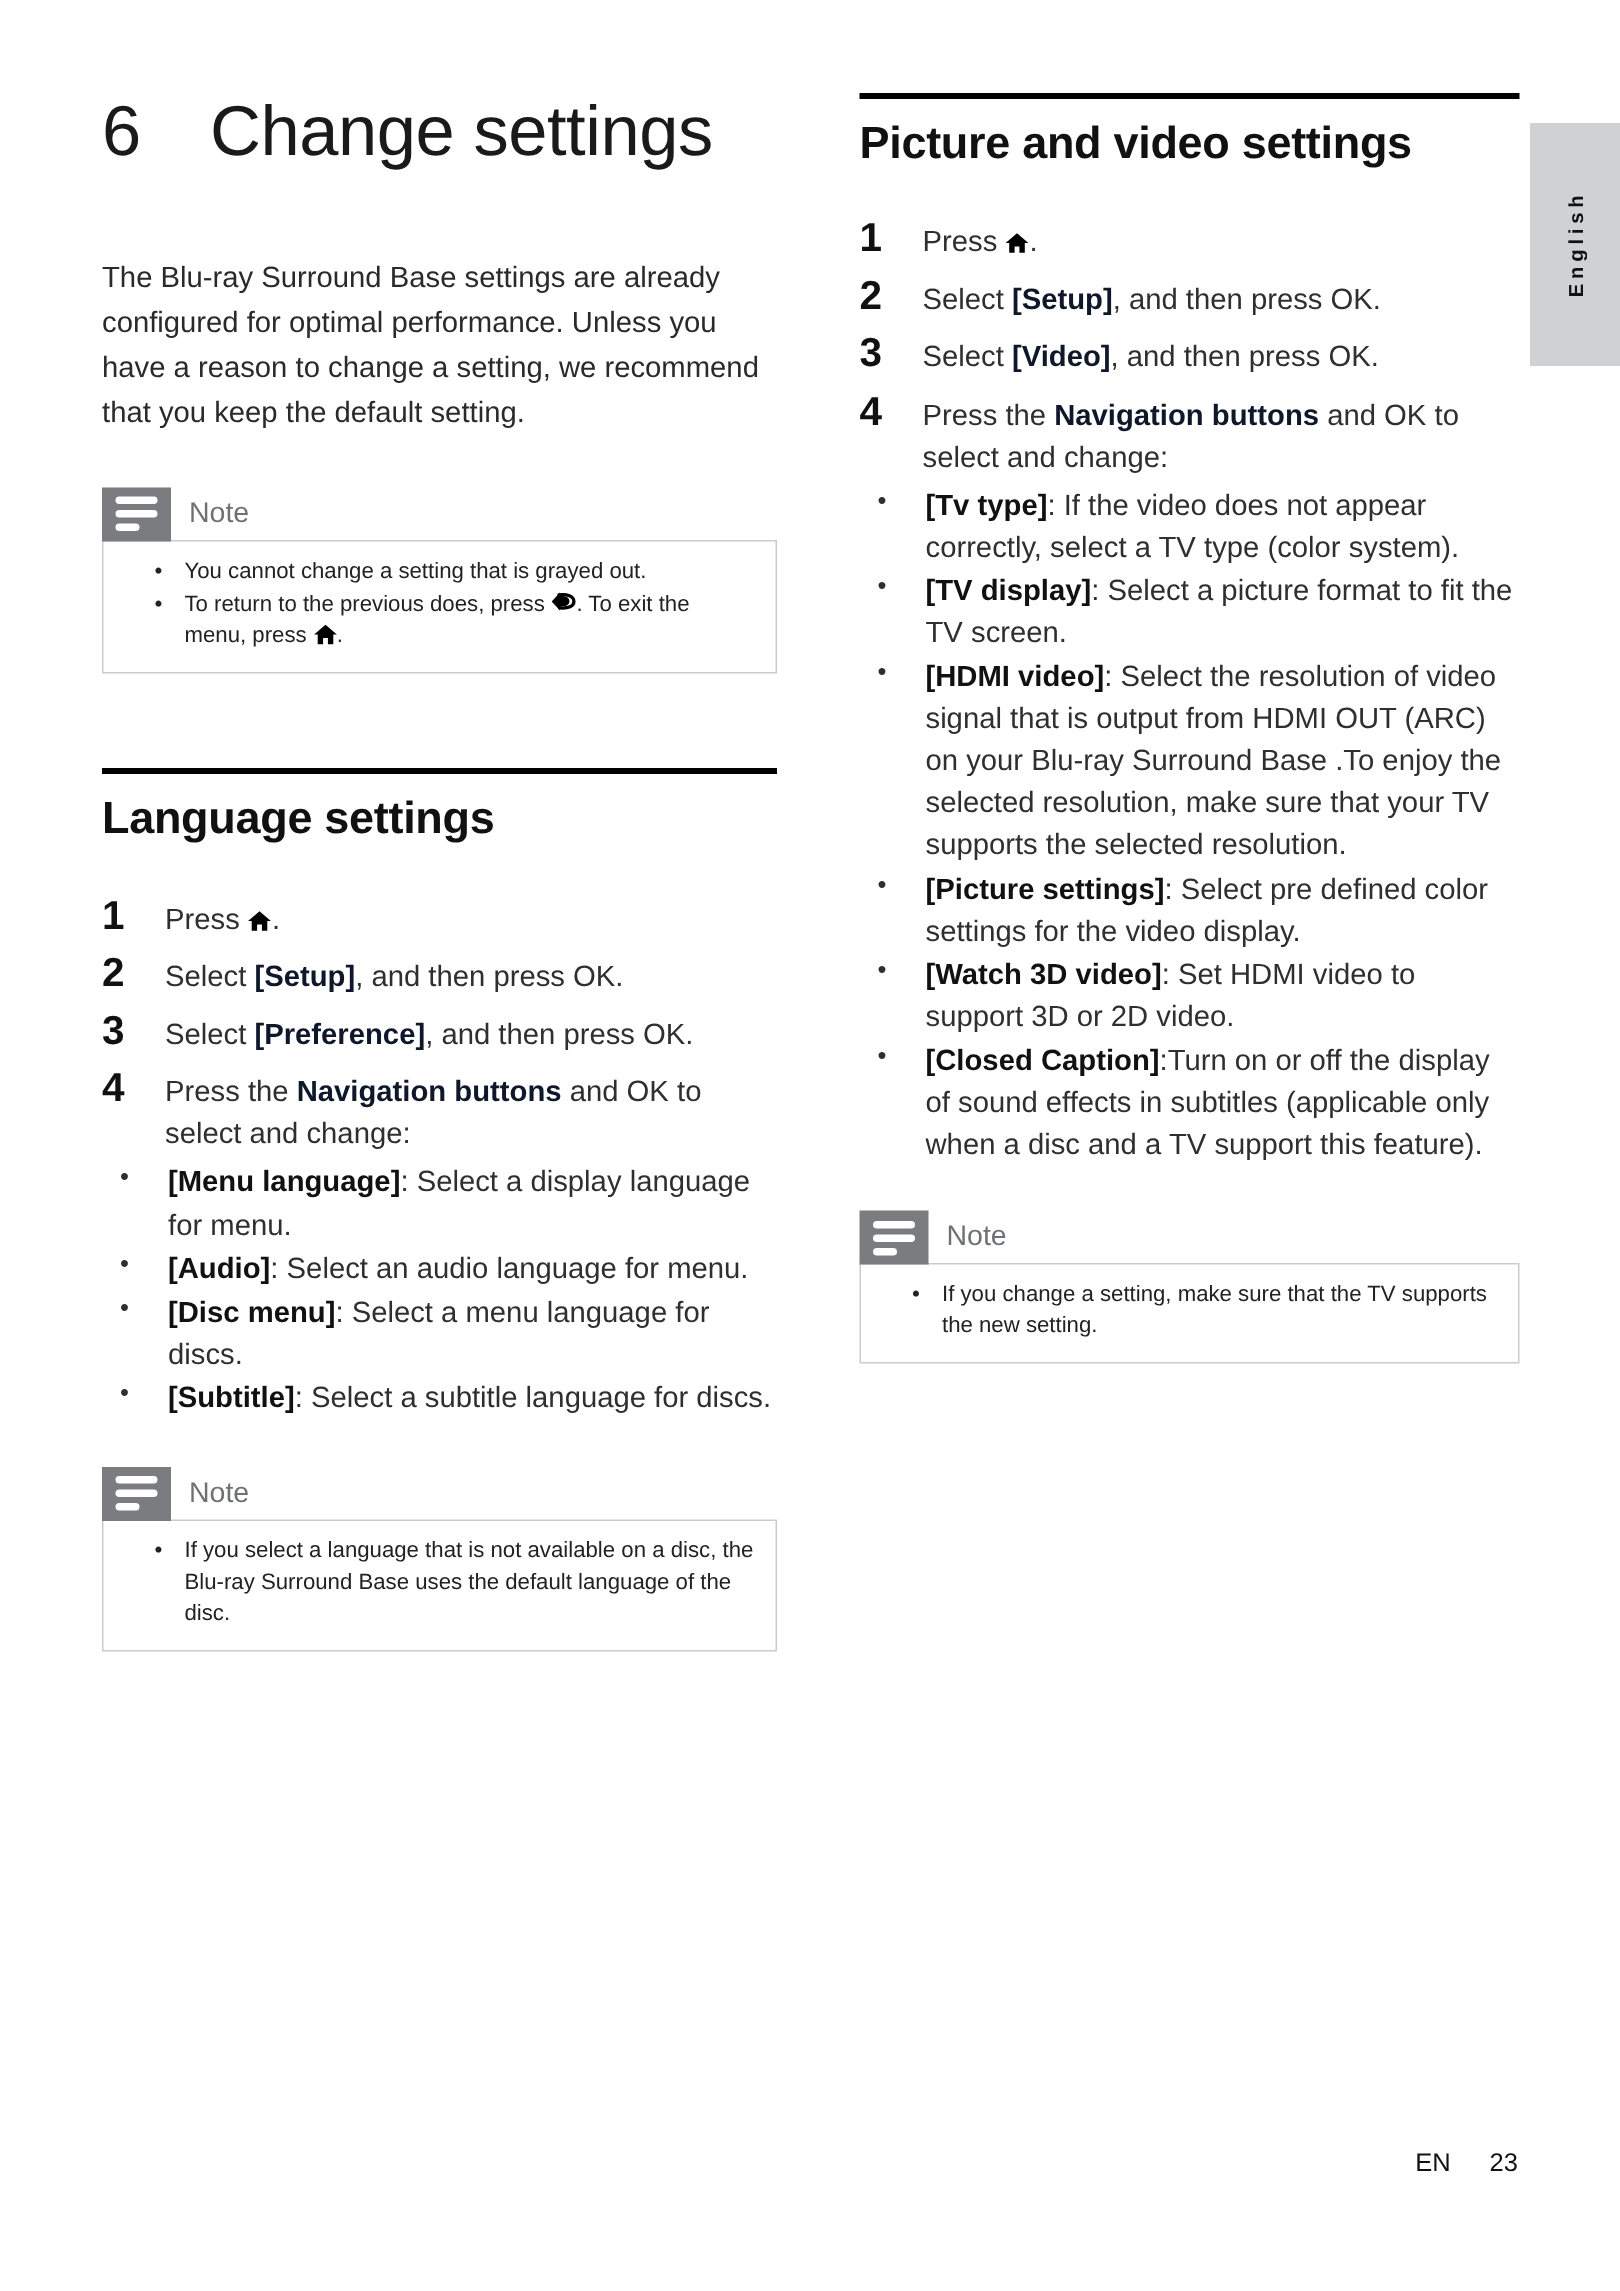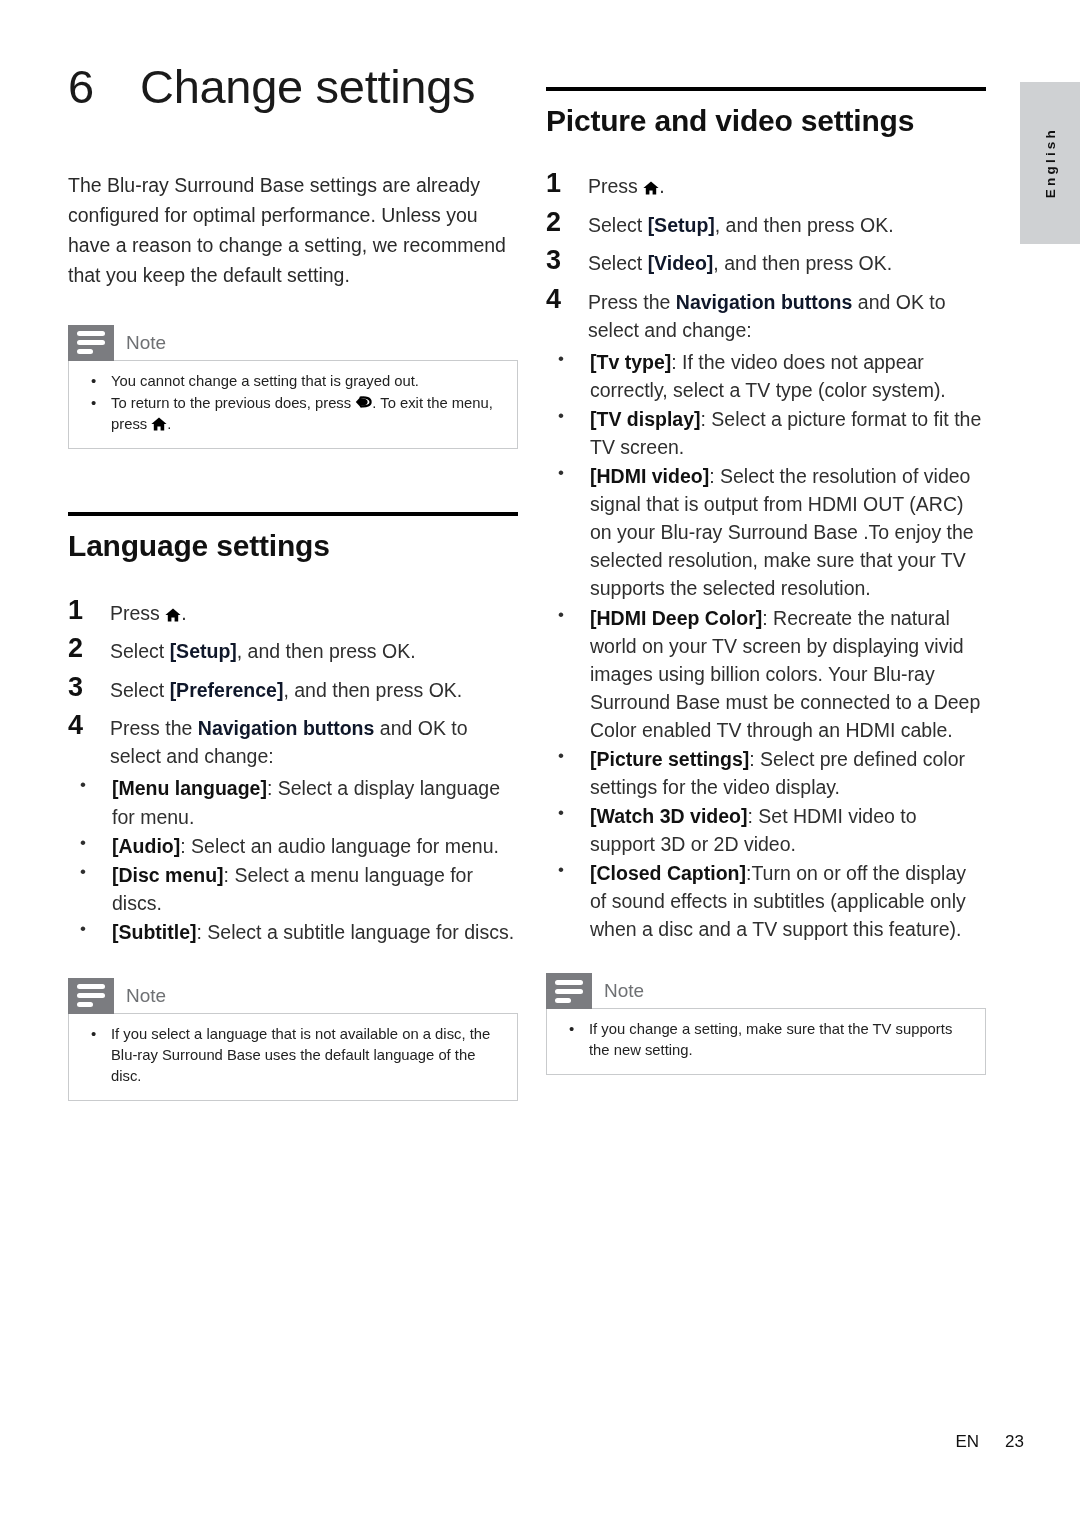"Picture and video settings" .col-right { left: 546px -> 573px; margin-top: 25px -> none }
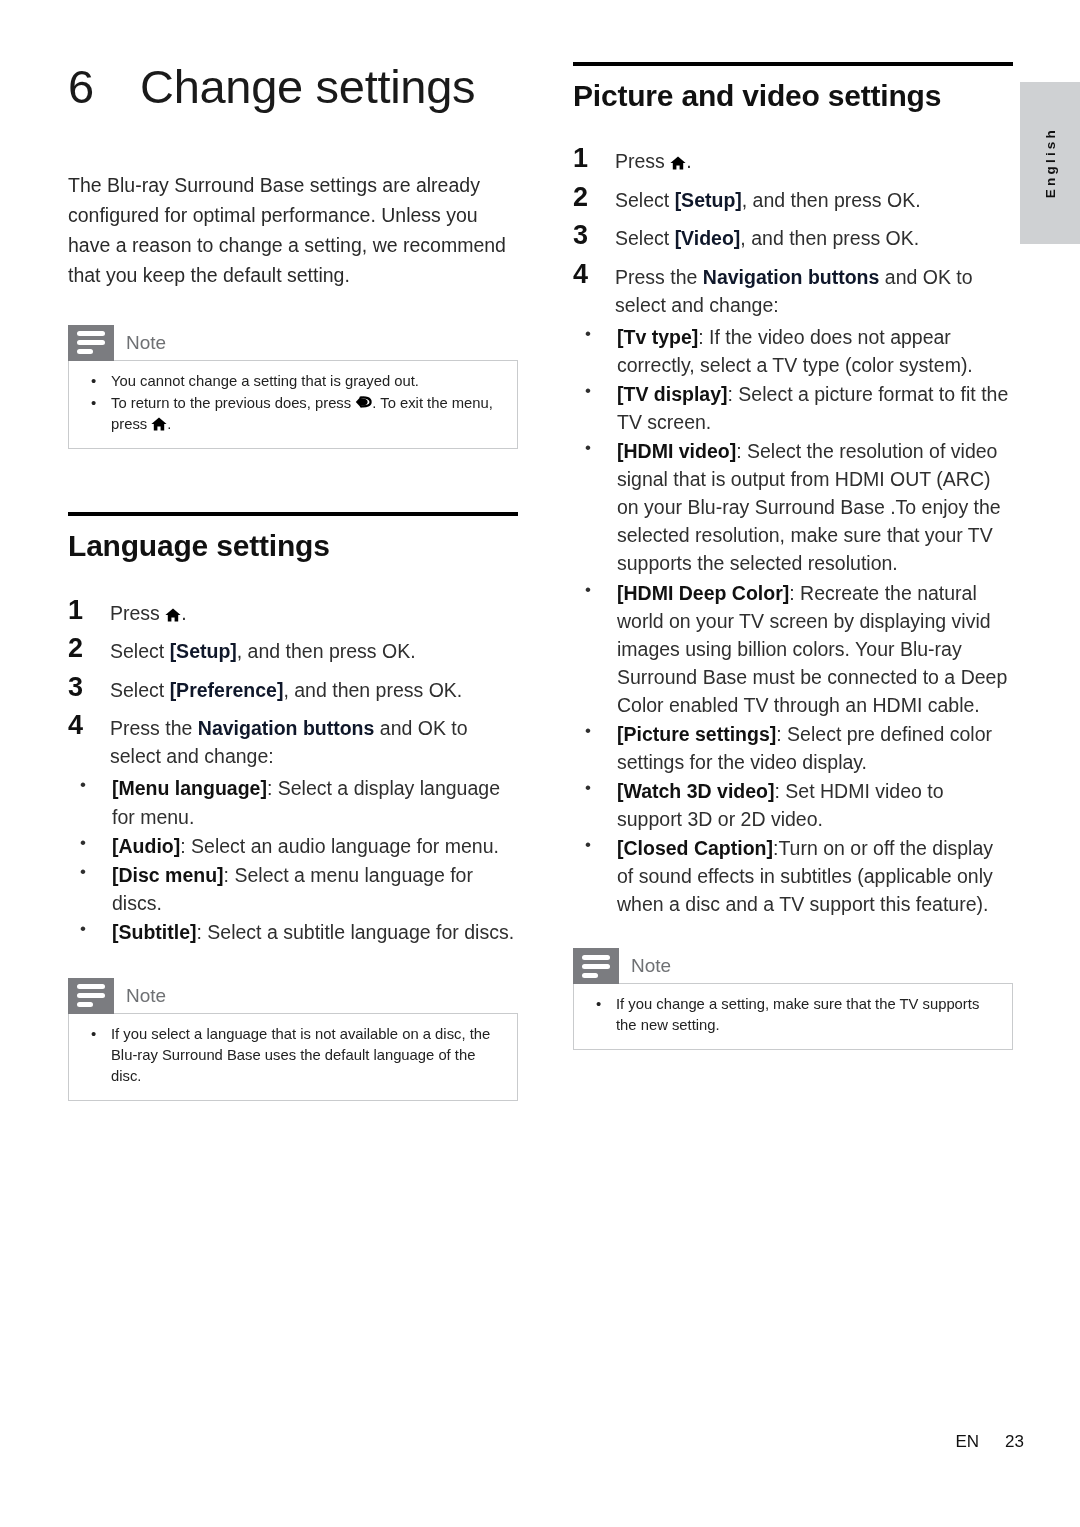"You cannot change a setting" .note-body { padding: 10px 14px 12px 14px -> 10px 14px 12px 26px }
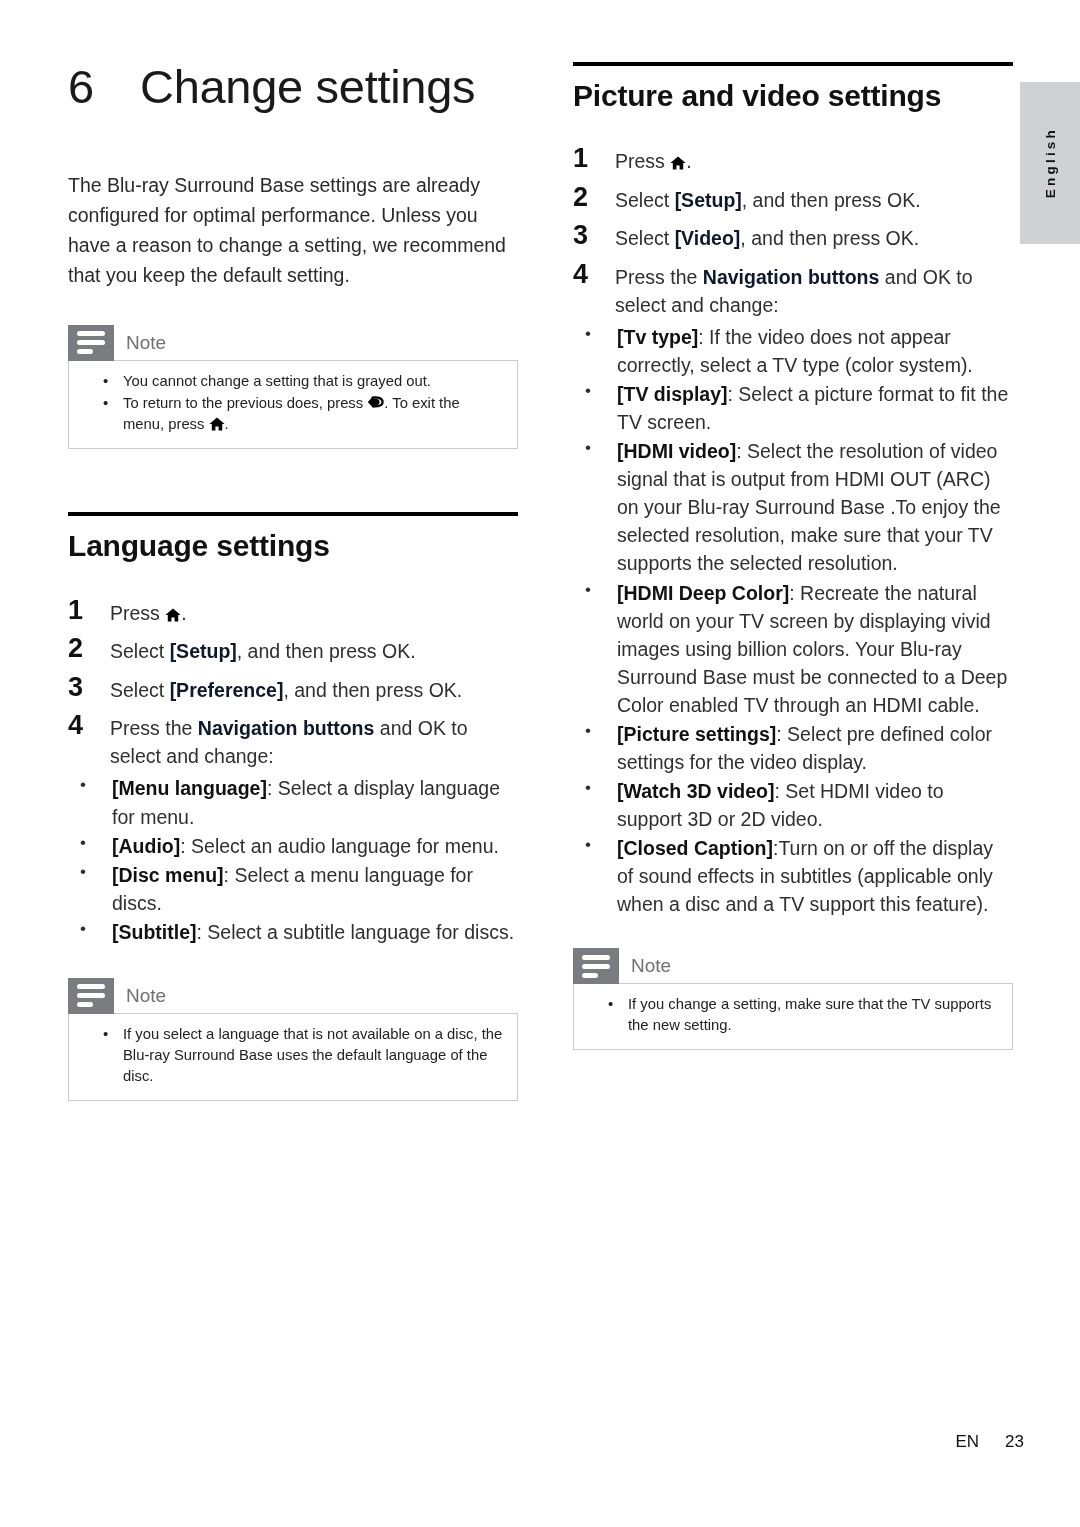"[HDMI Deep Color]: Recreate the" li { html: <li><b>[HDMI Deep Color]</b><span>: Recreate the natural world on your TV screen by displaying vivid images using billion colors. Your Blu-ray Surround Base must be connected to a Deep Color enabled TV through an HDMI cable.</span></li> -> none }
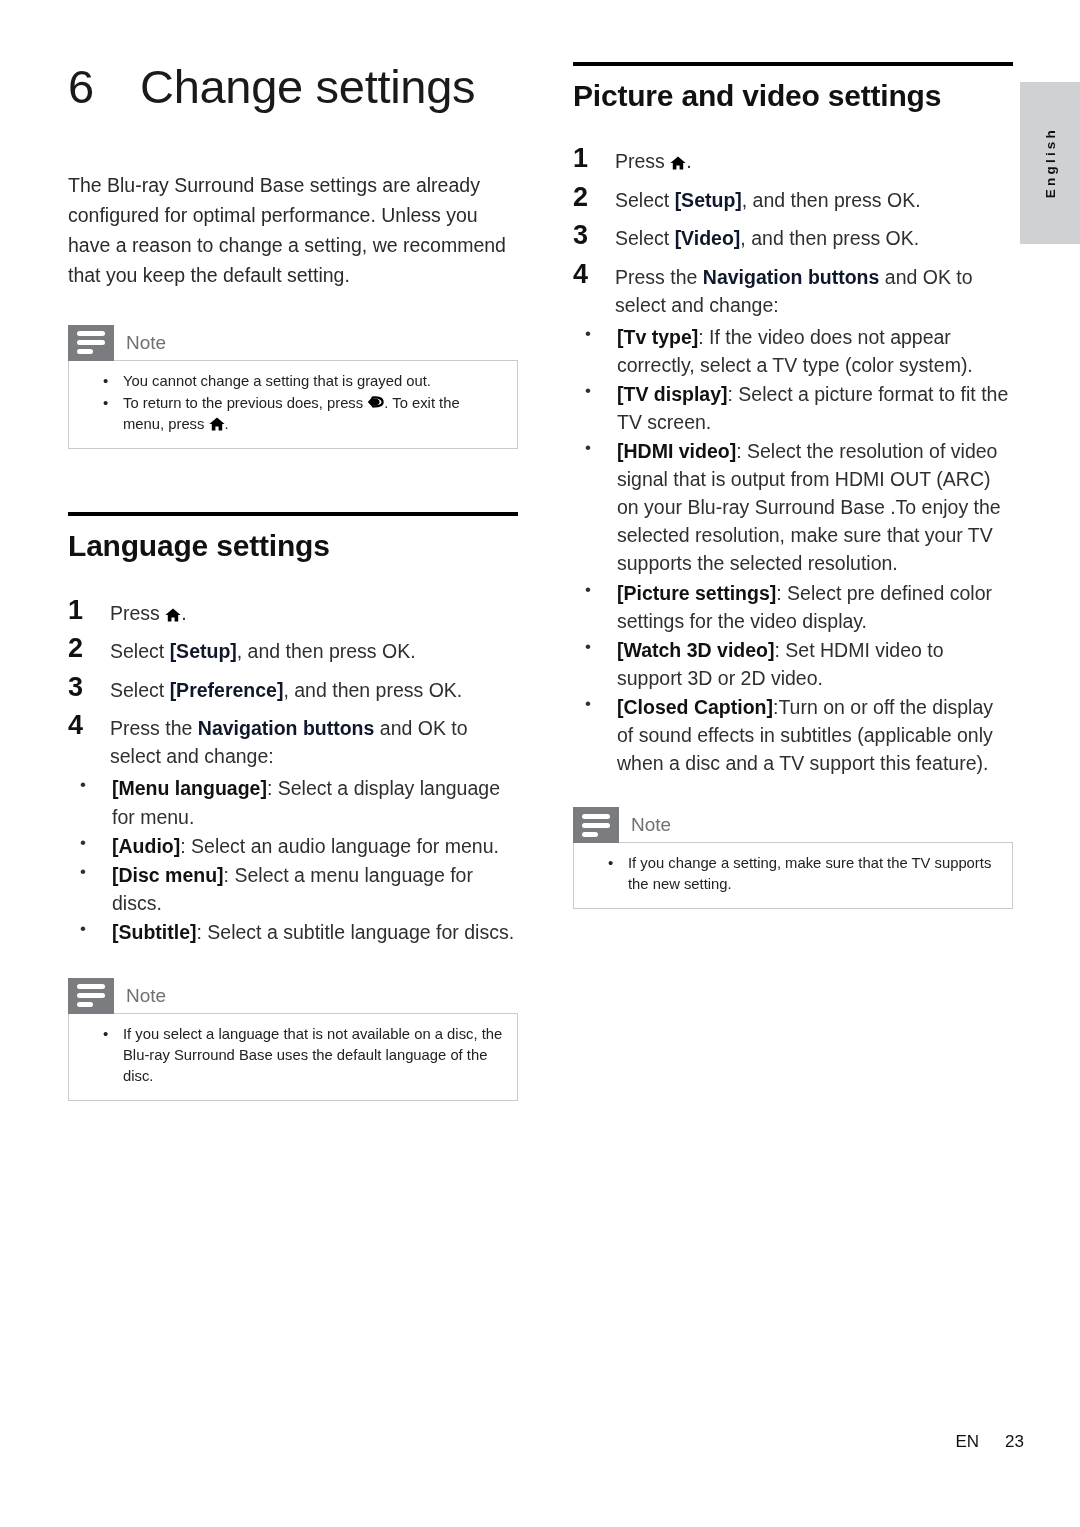"EN 23" .footer { left: 12px -> 0 }
